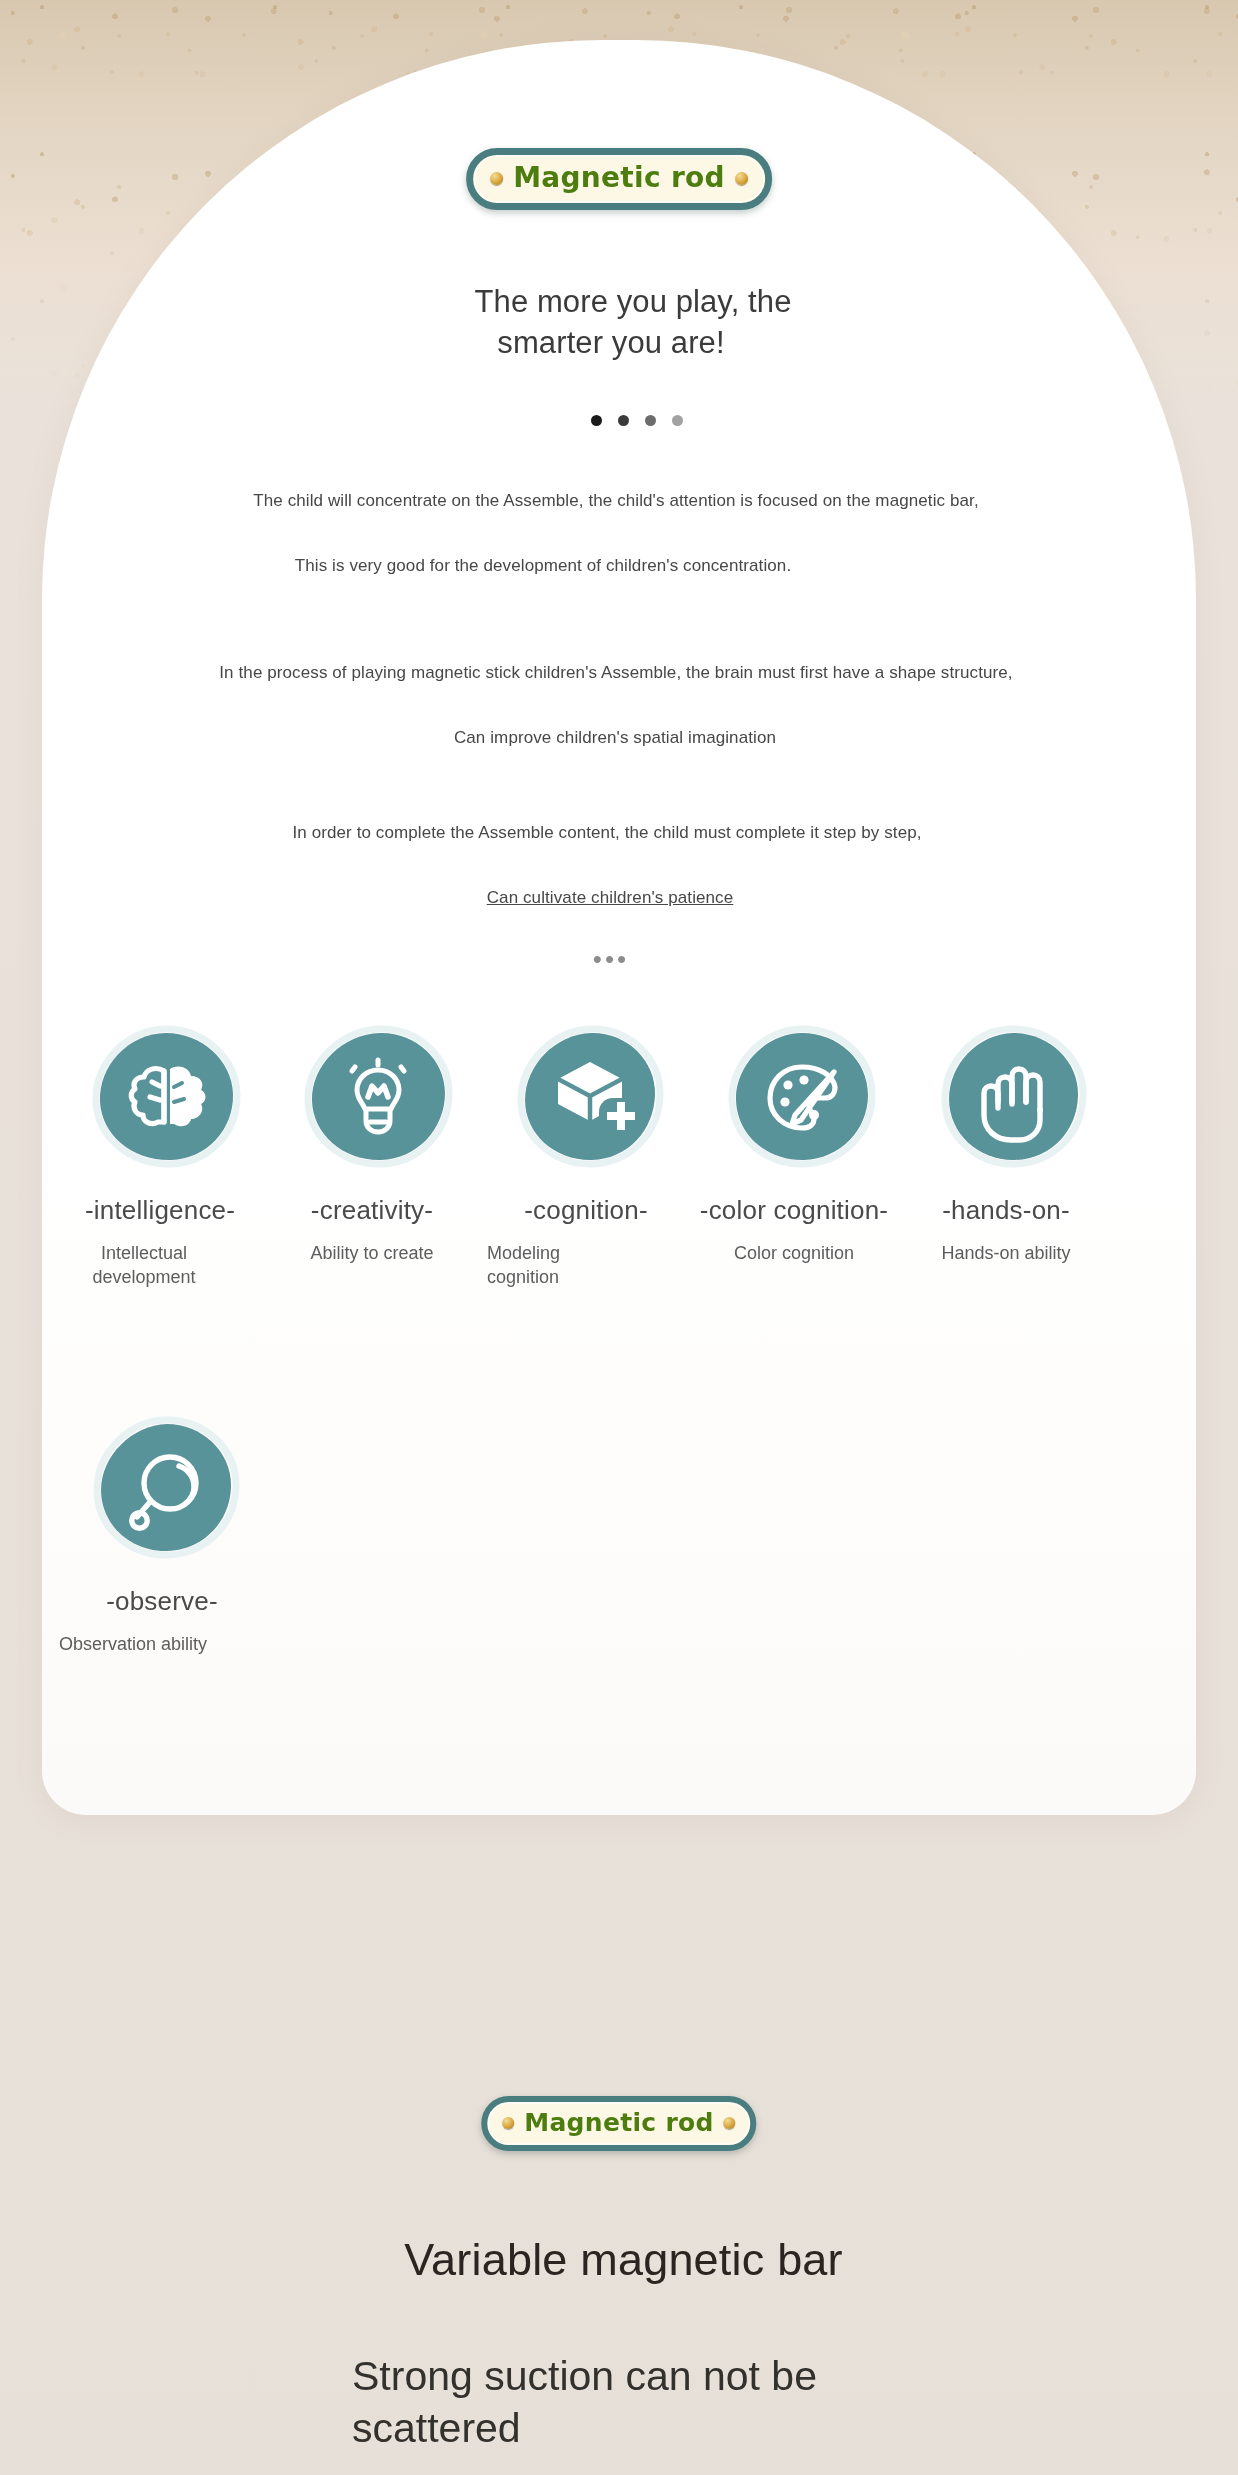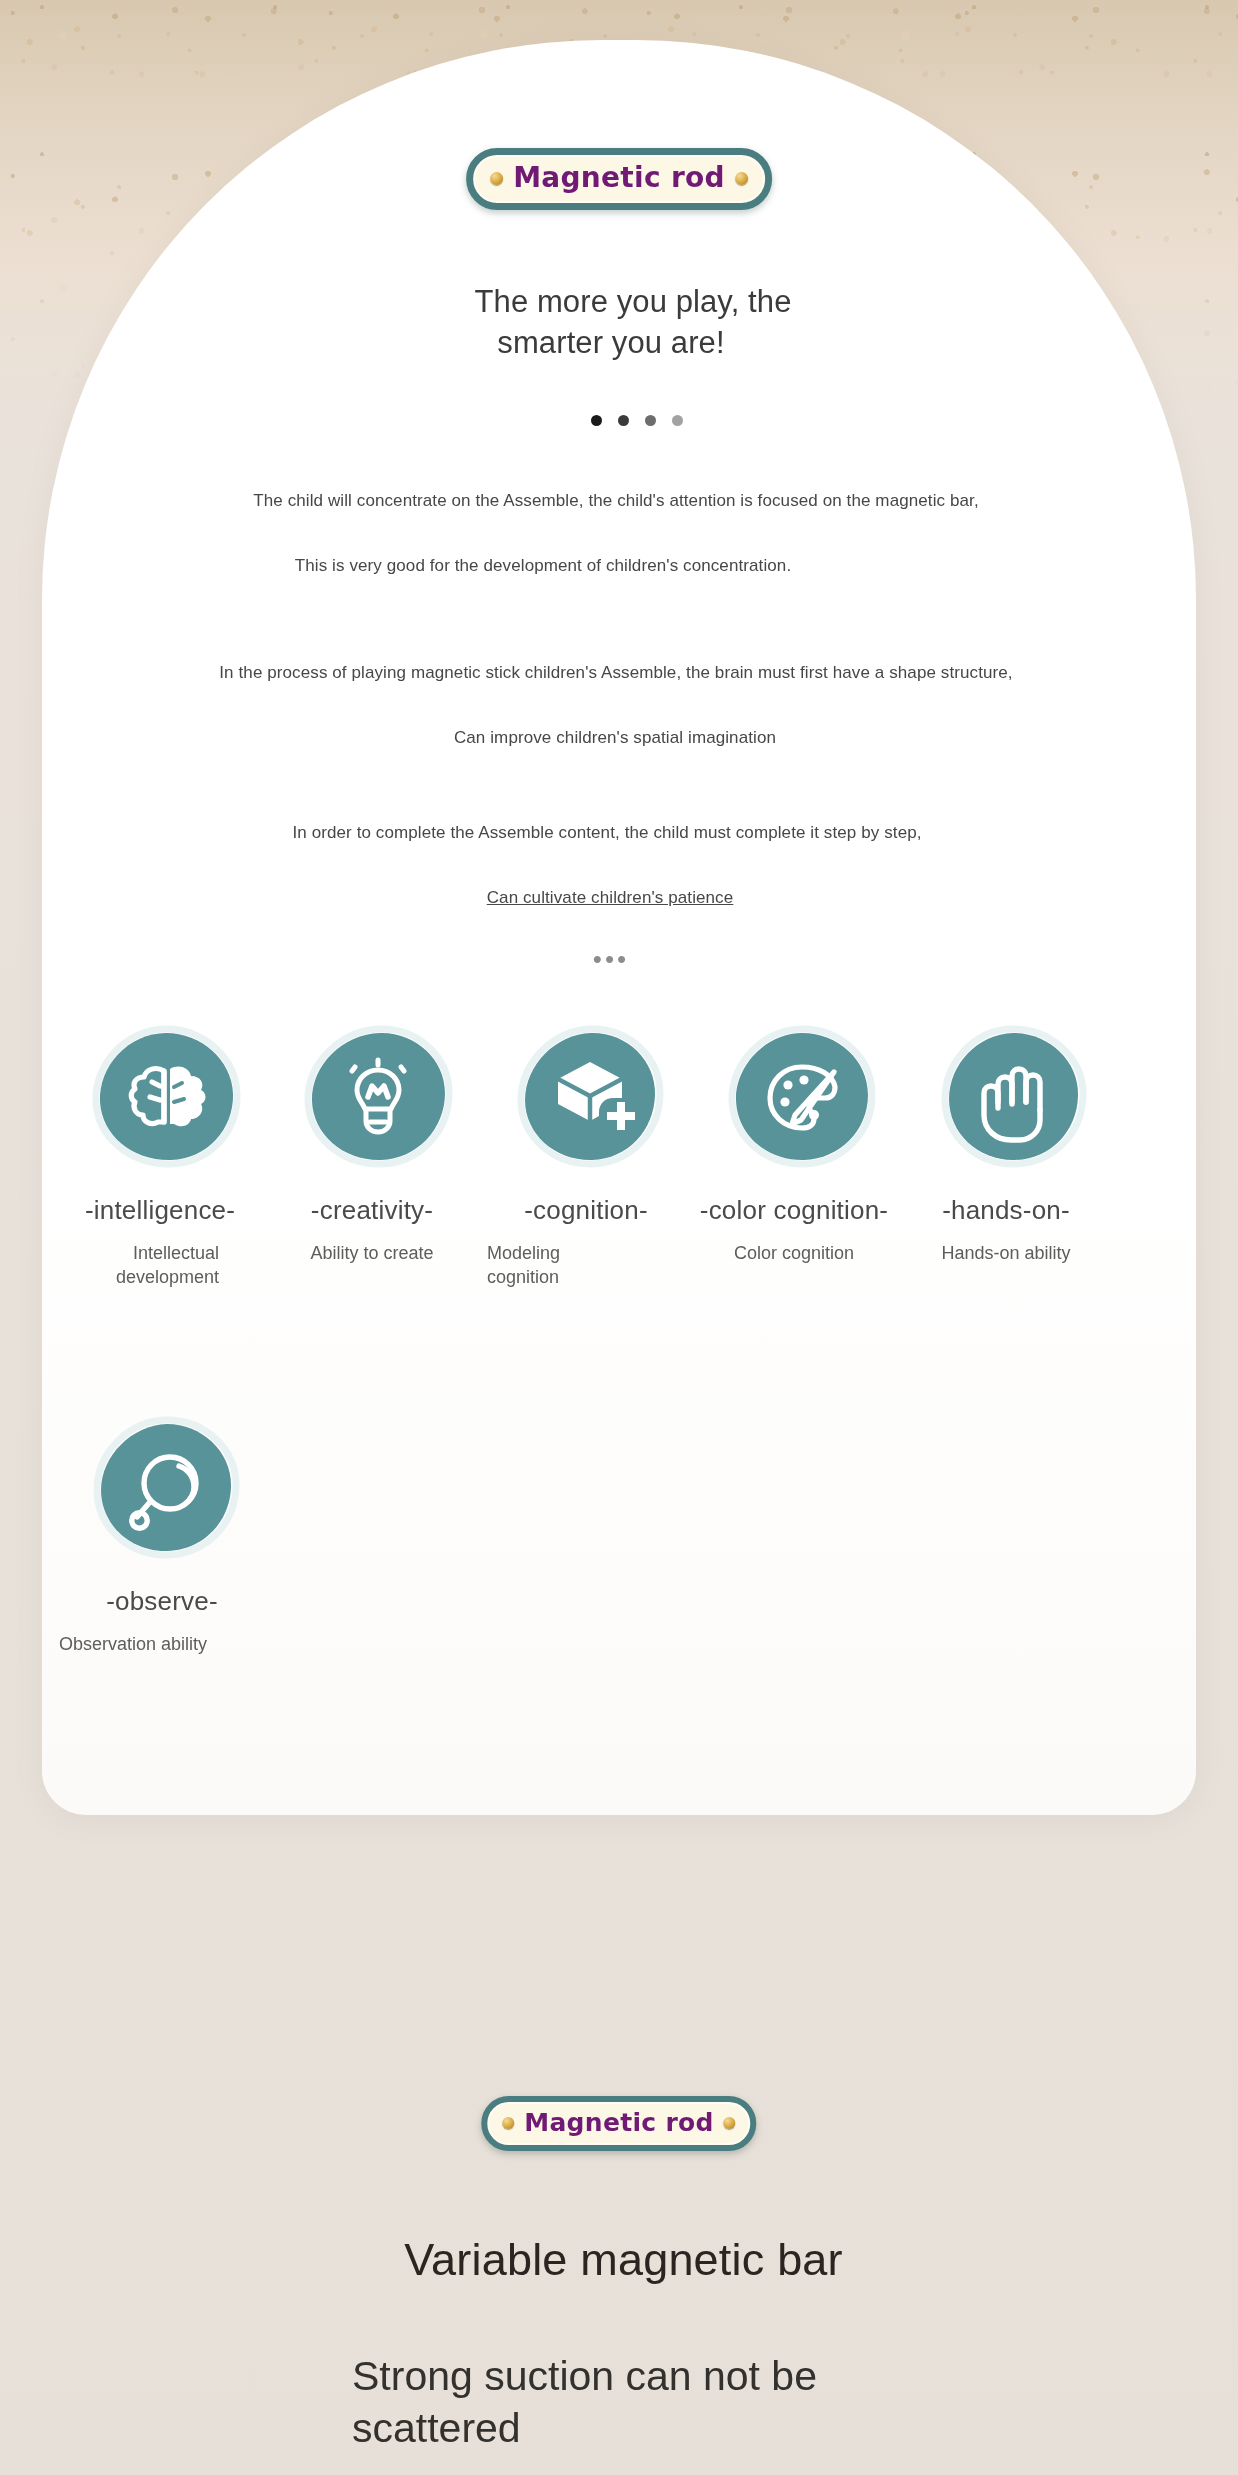"Magnetic rod" .badge .badge-text { color: #701a75 -> #4d7c0f }
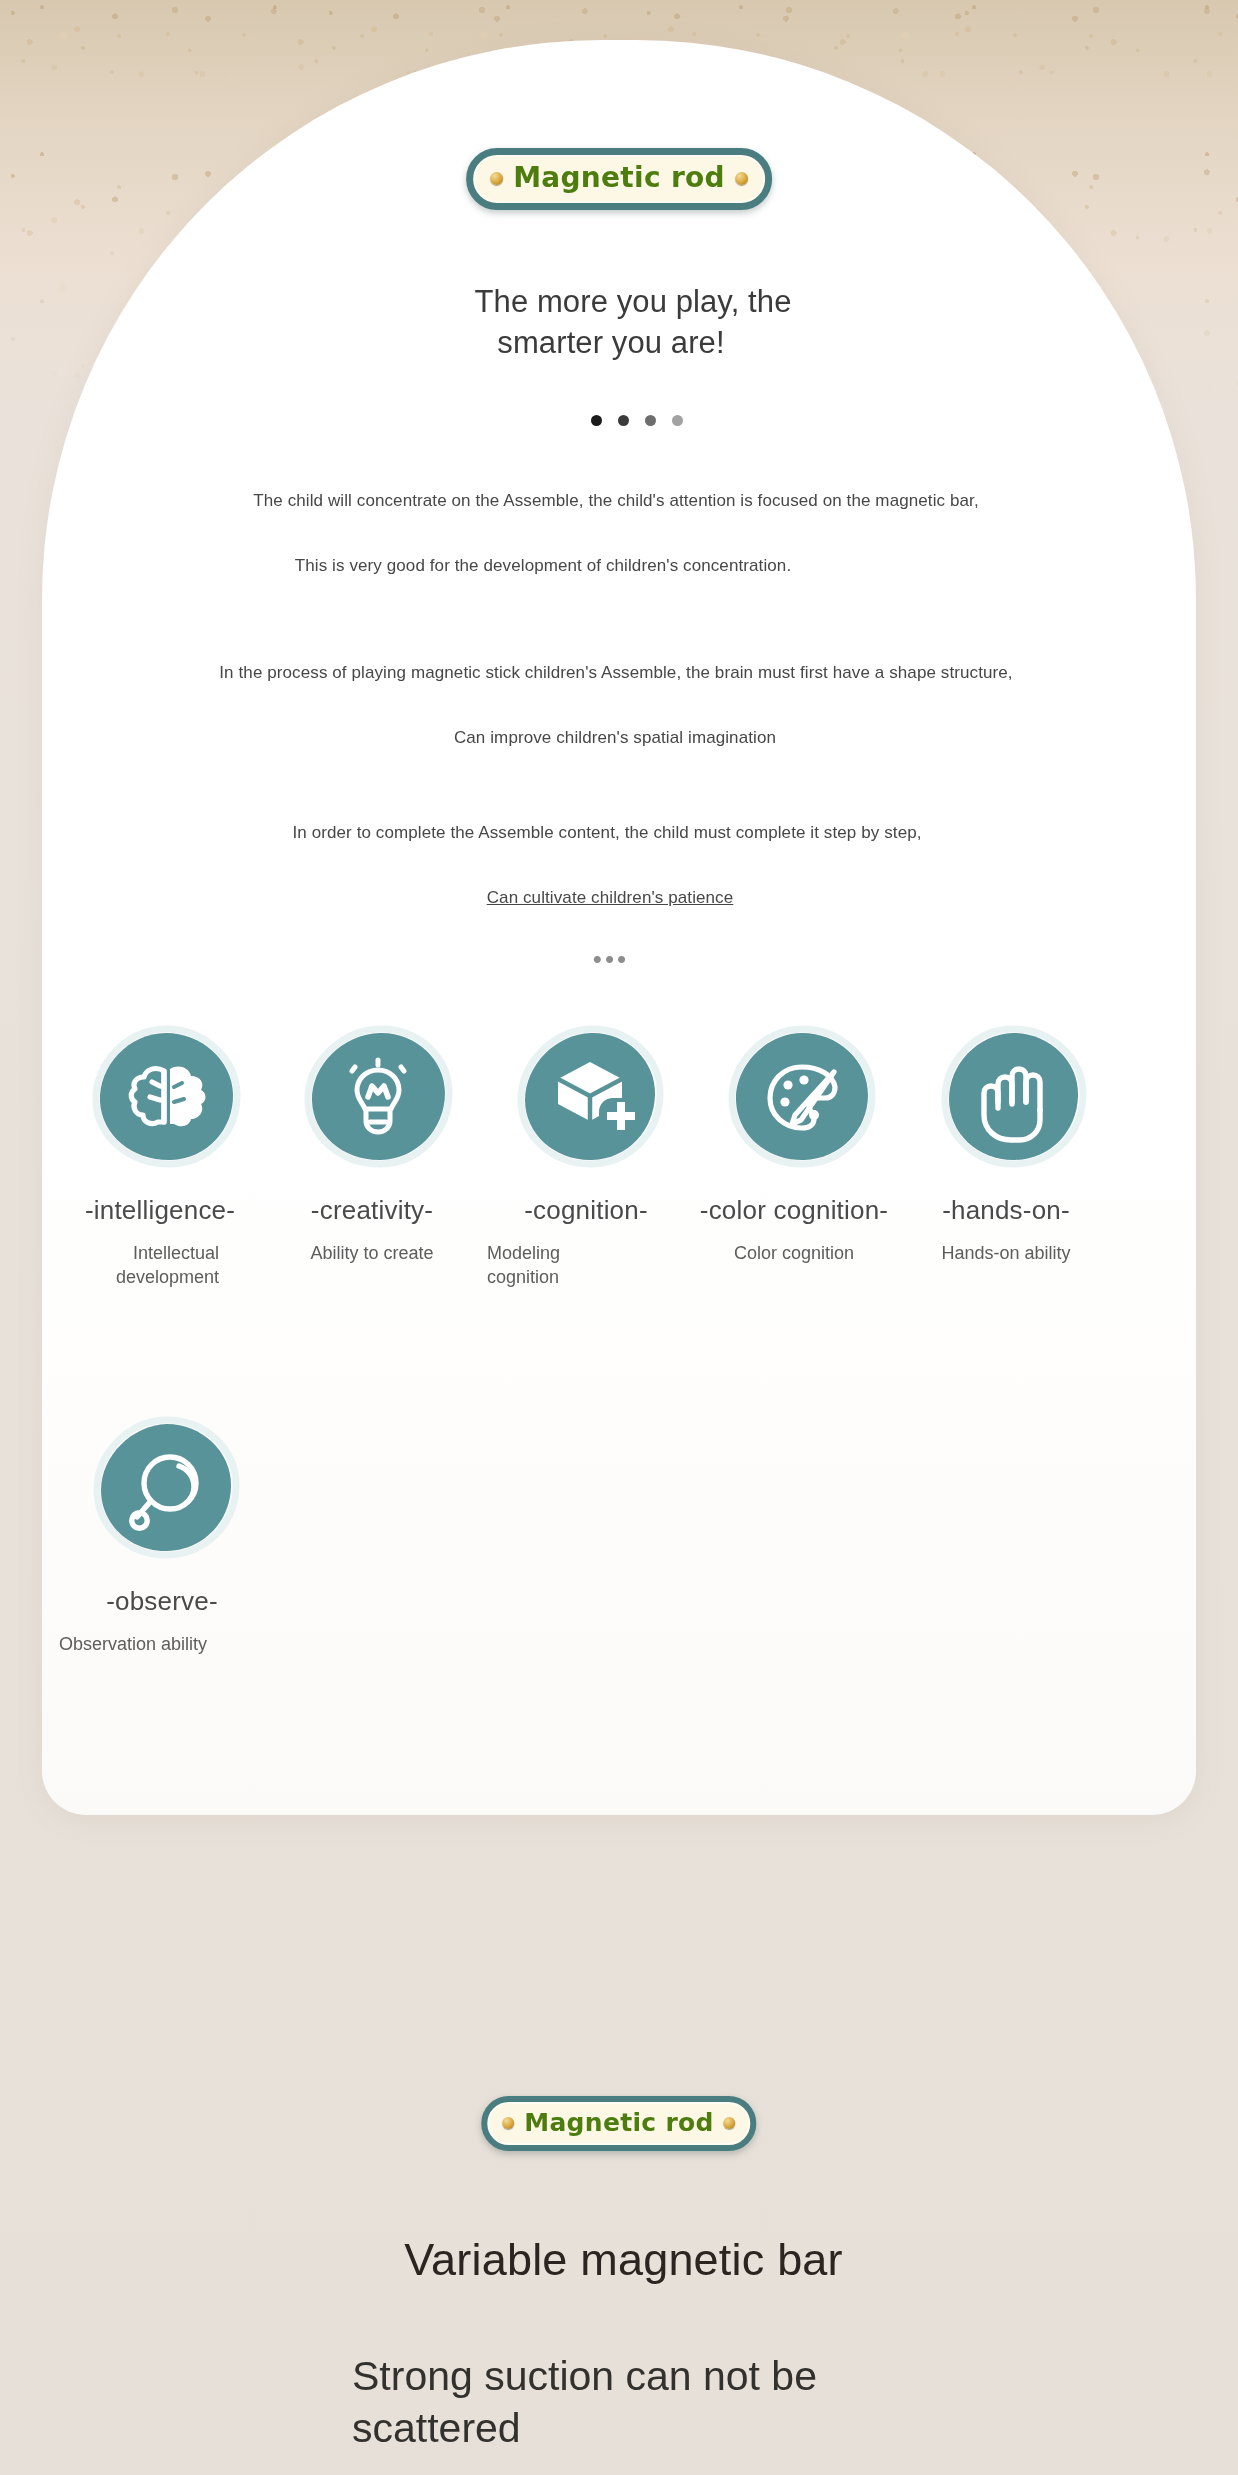"Intellectual development" .f-intelligence .sub { text-align: right -> center }
